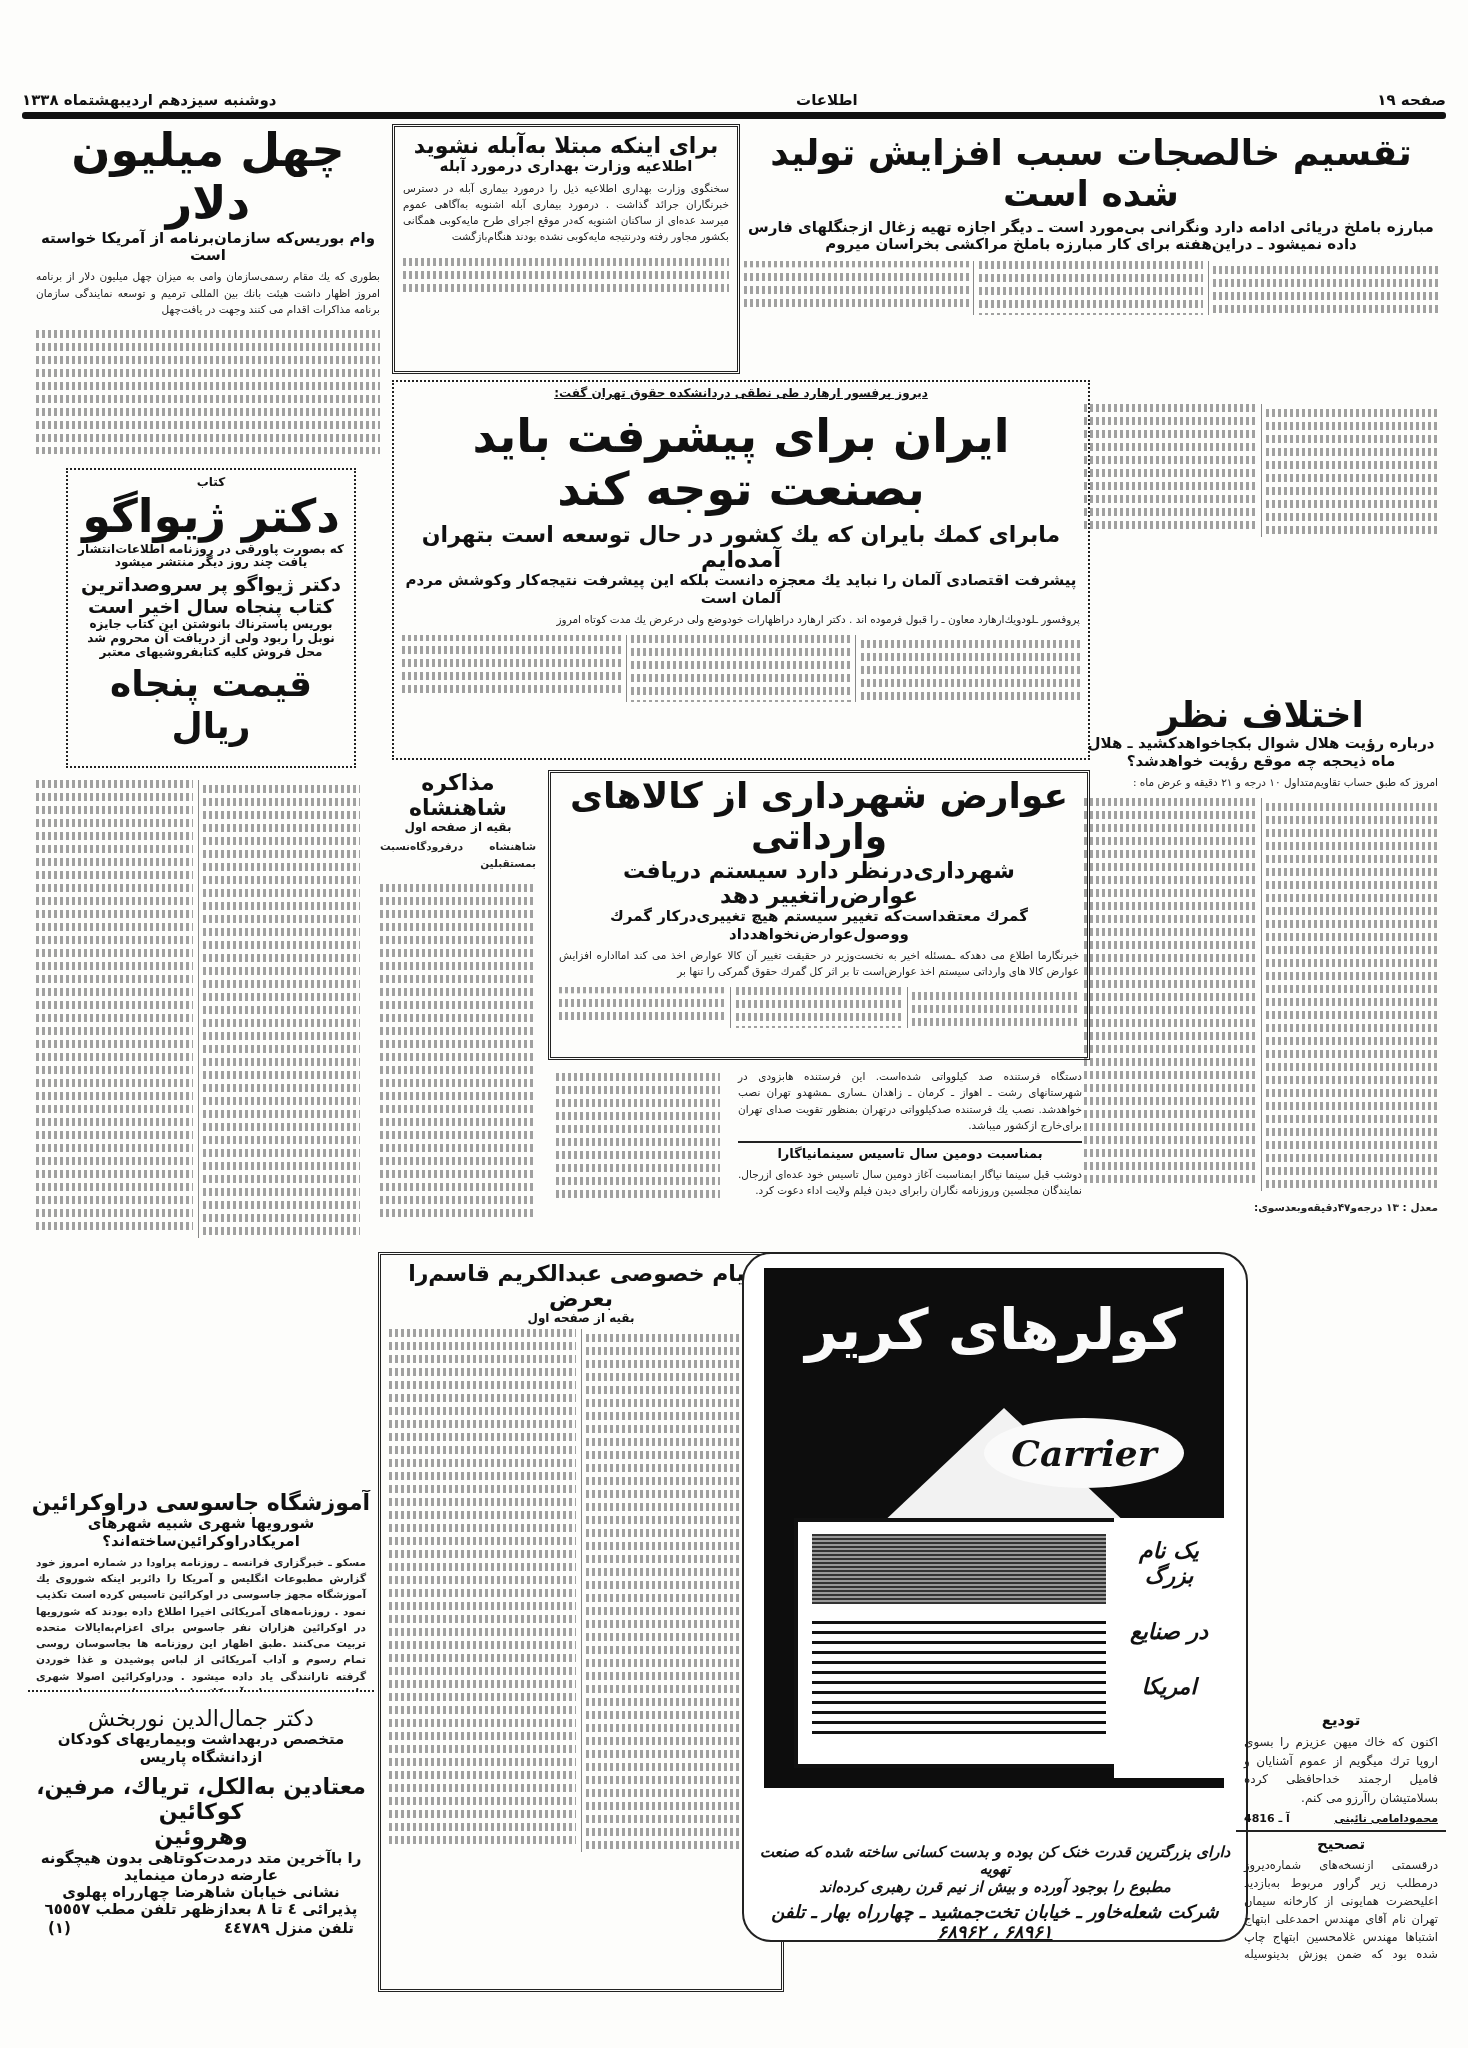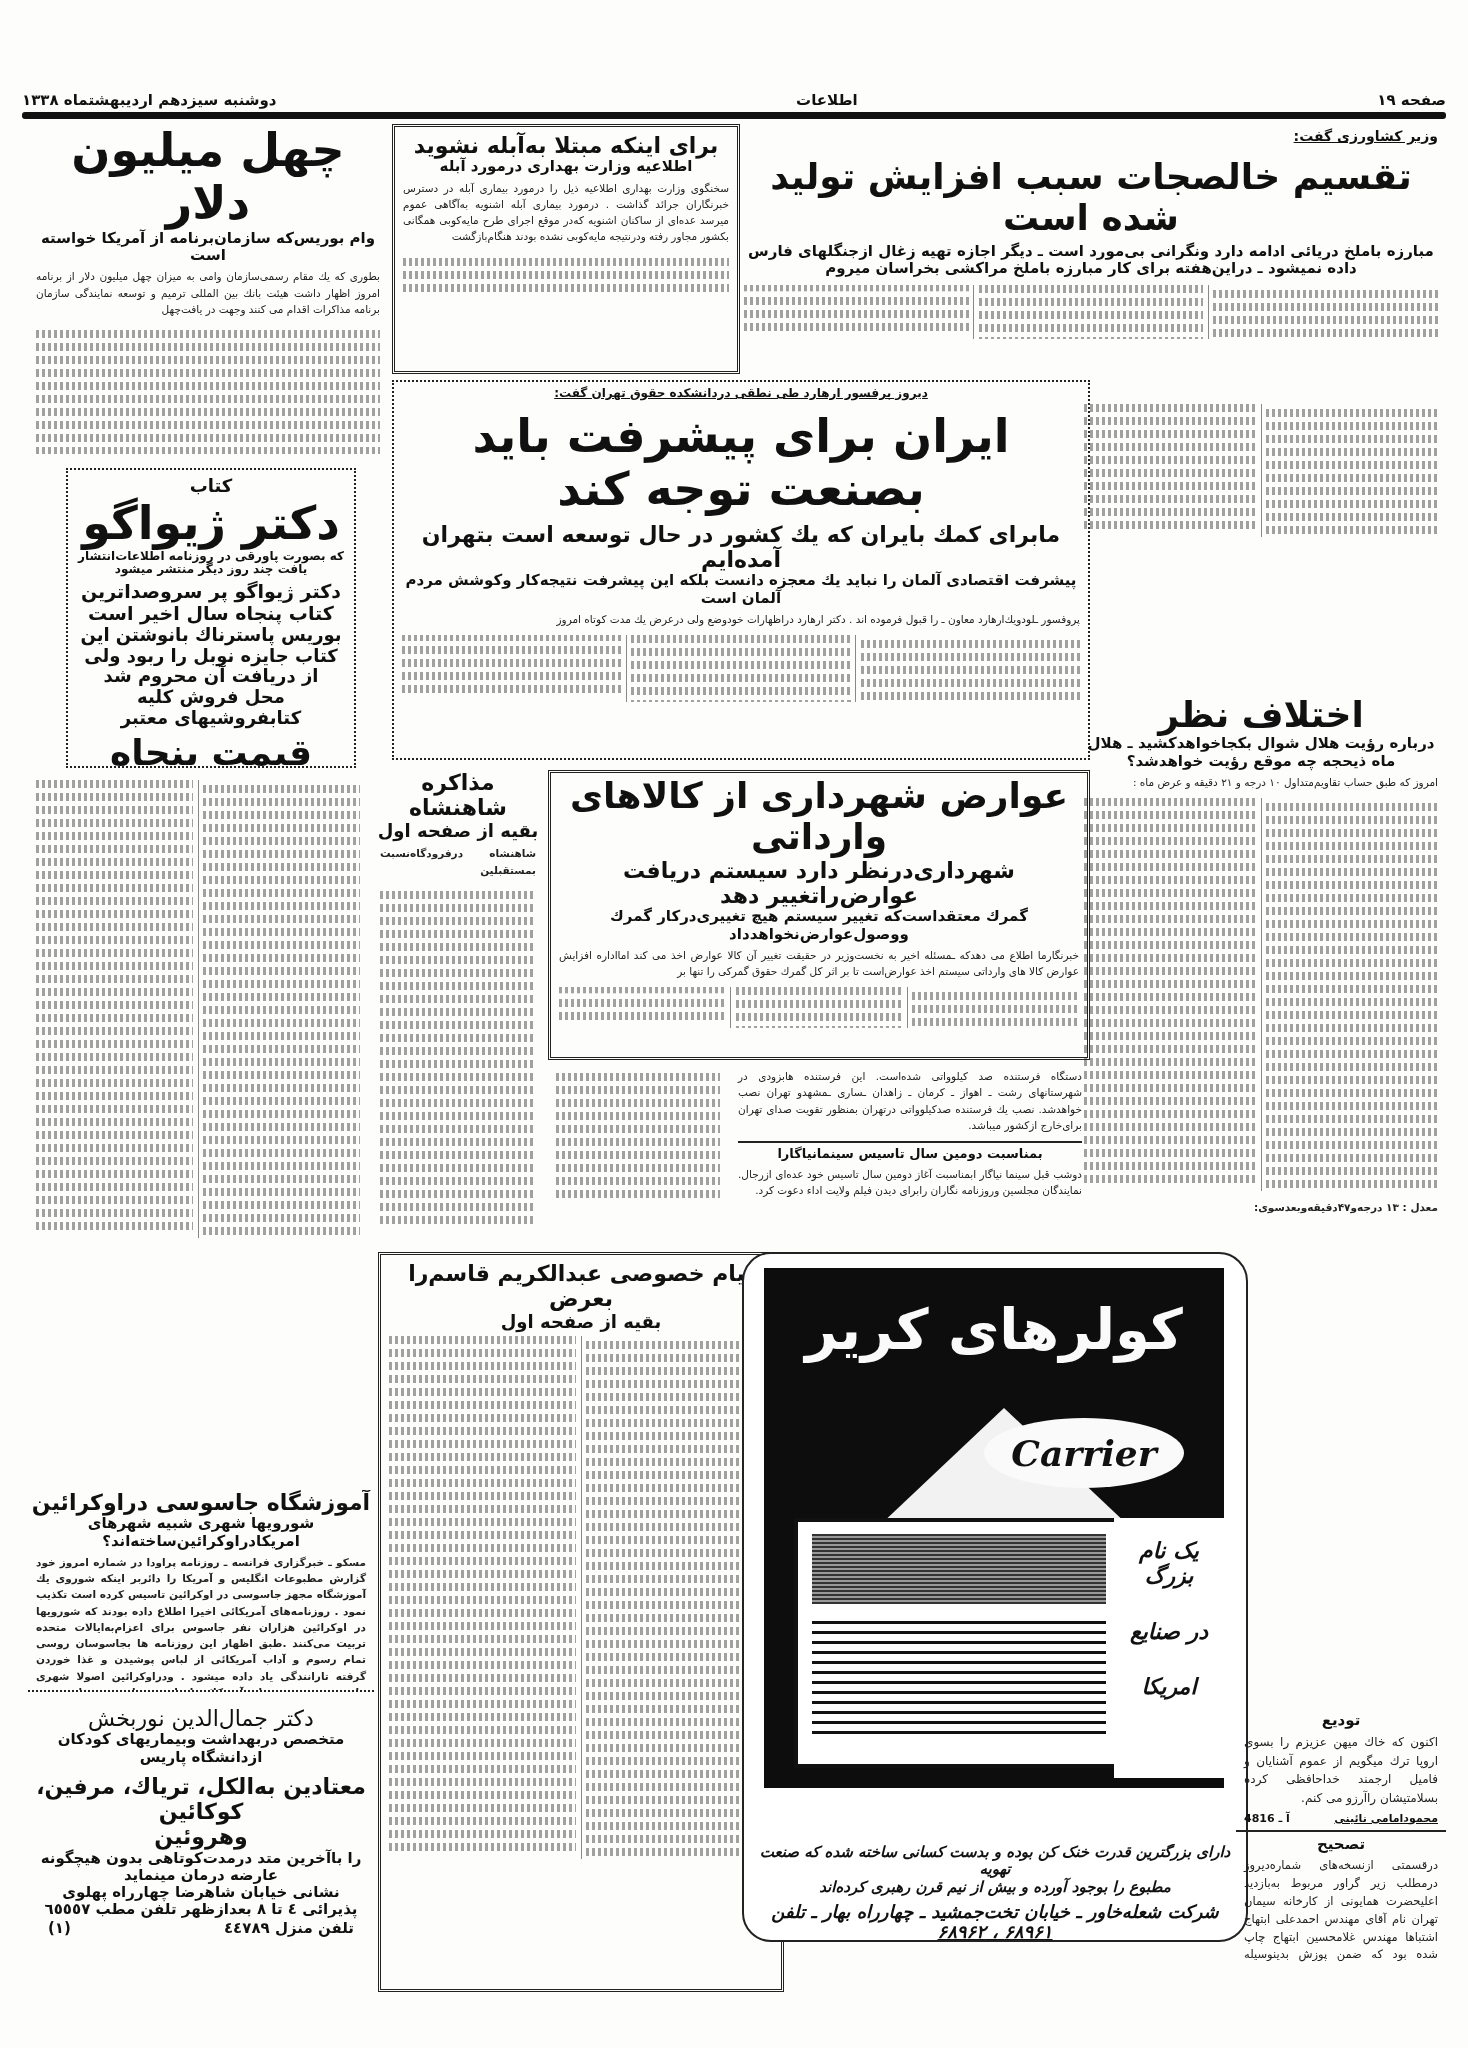"وزیر کشاورزی گفت:" div.kicker { html: <div>وزیر کشاورزی گفت:</div> -> none }
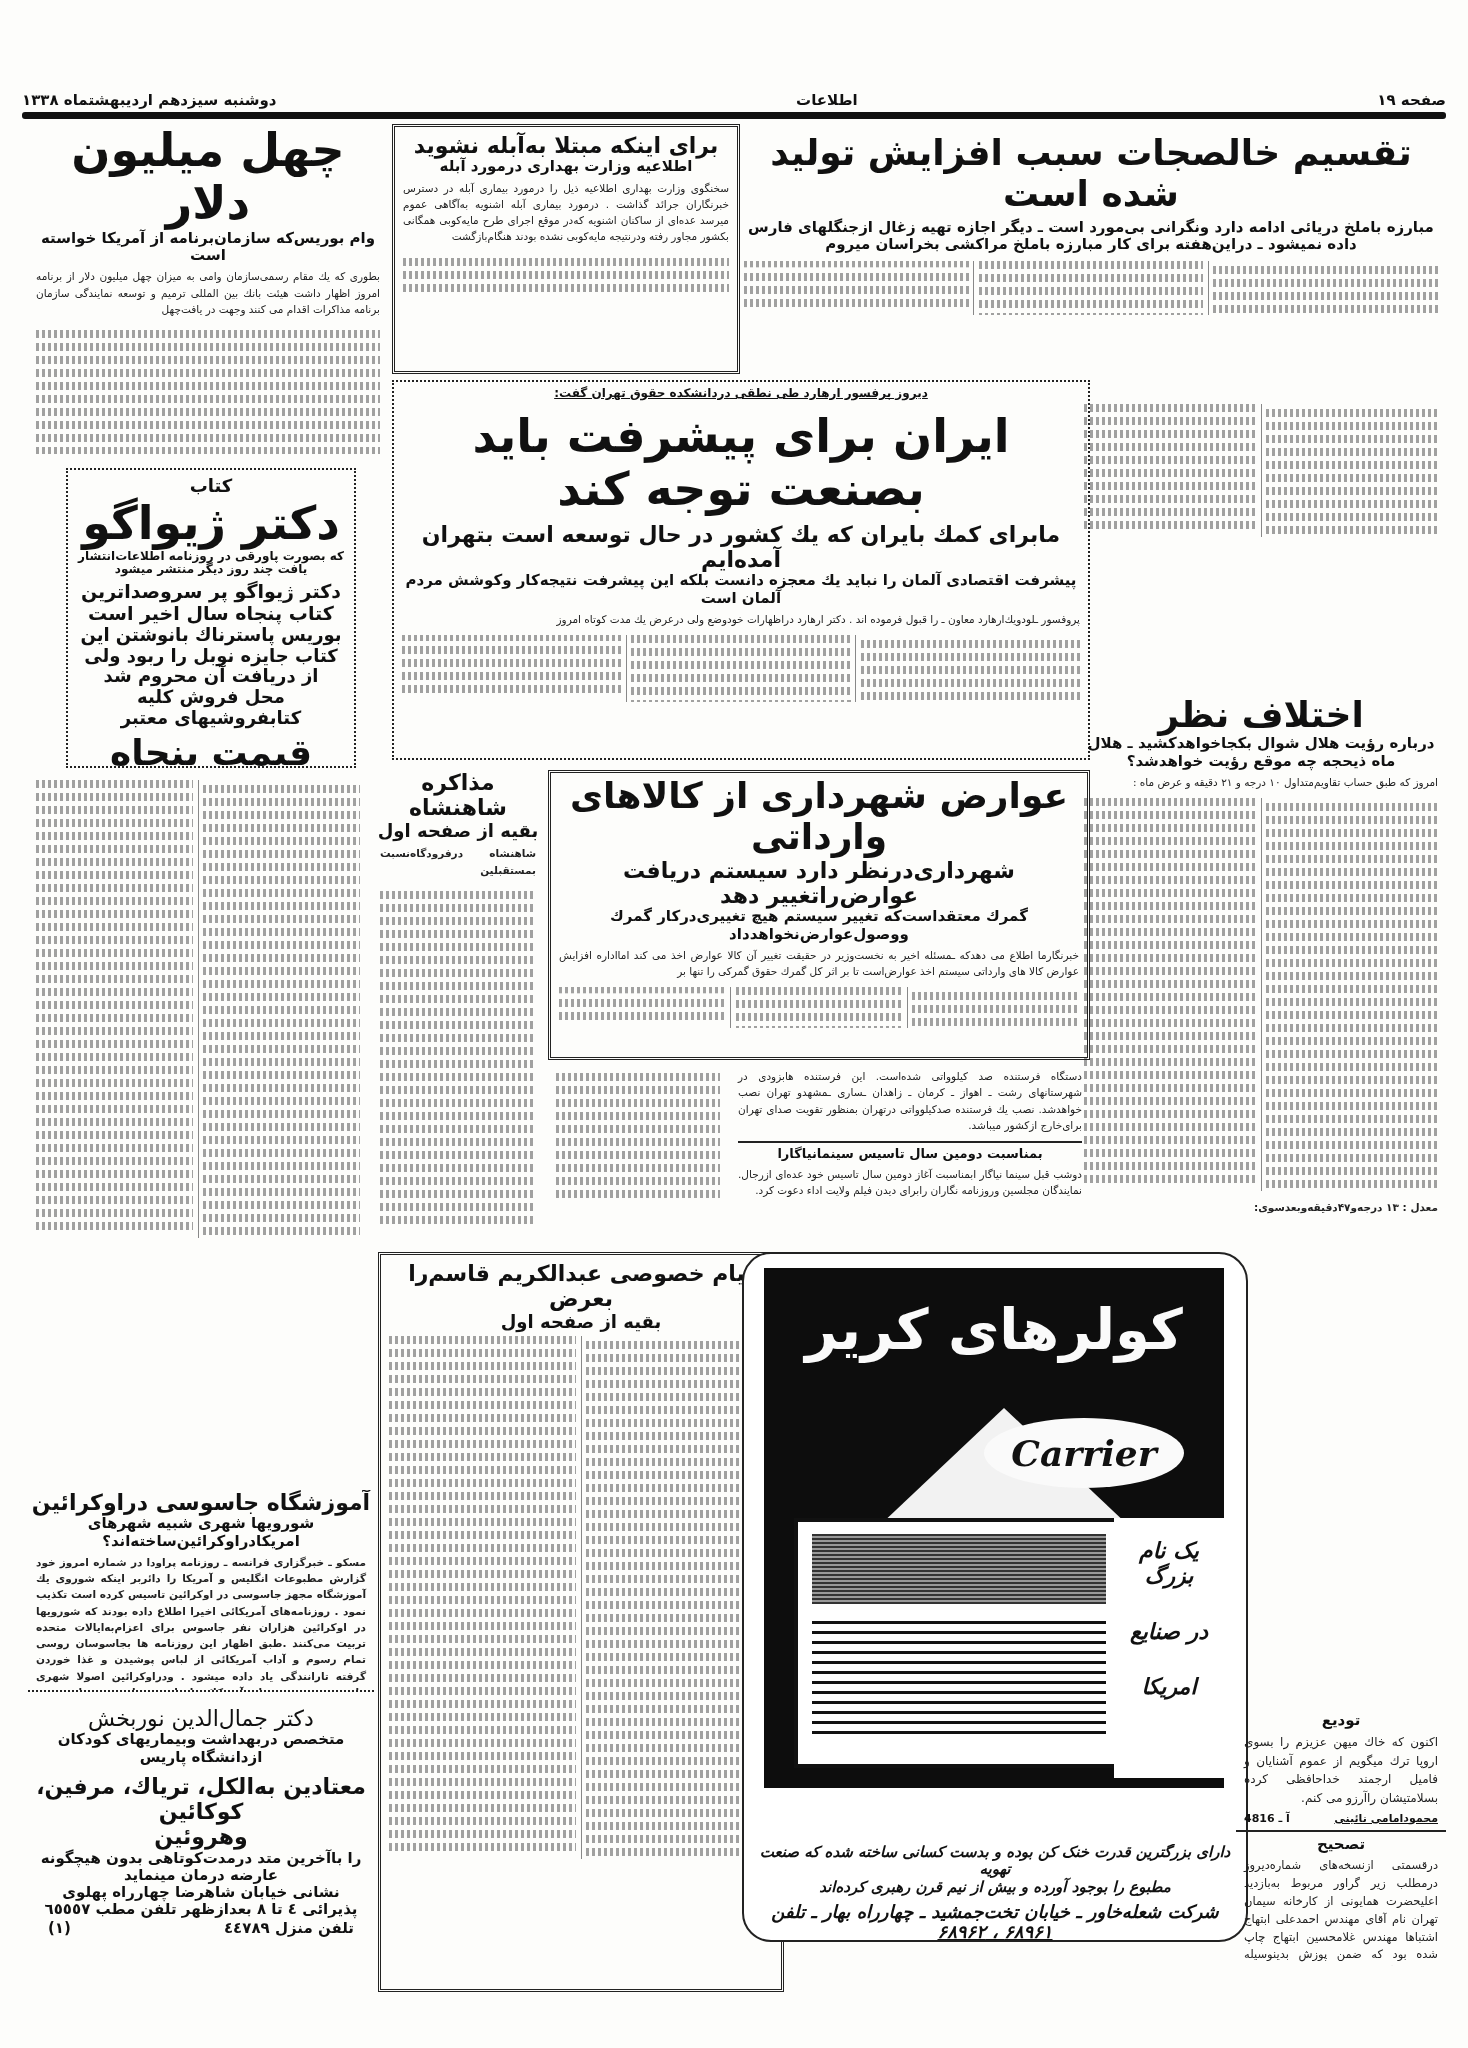"کتاب" .xs { font-size: 18px -> 12px }
